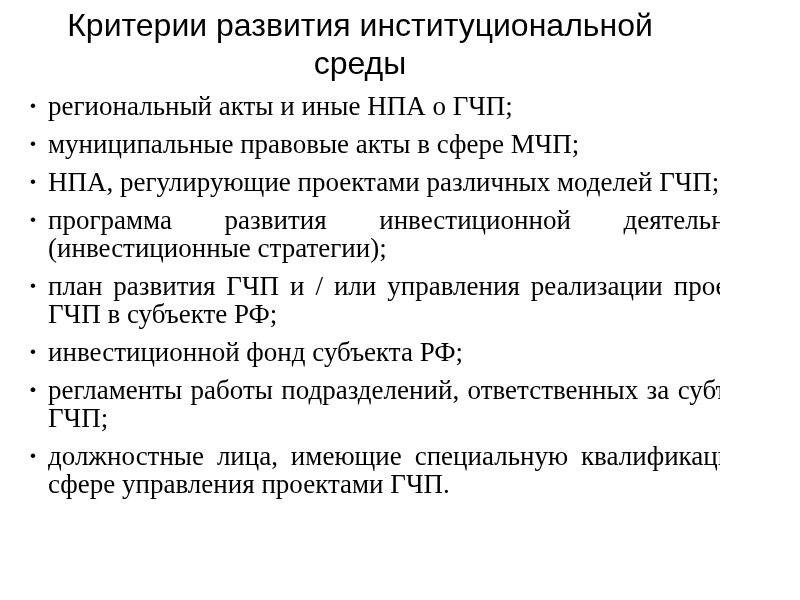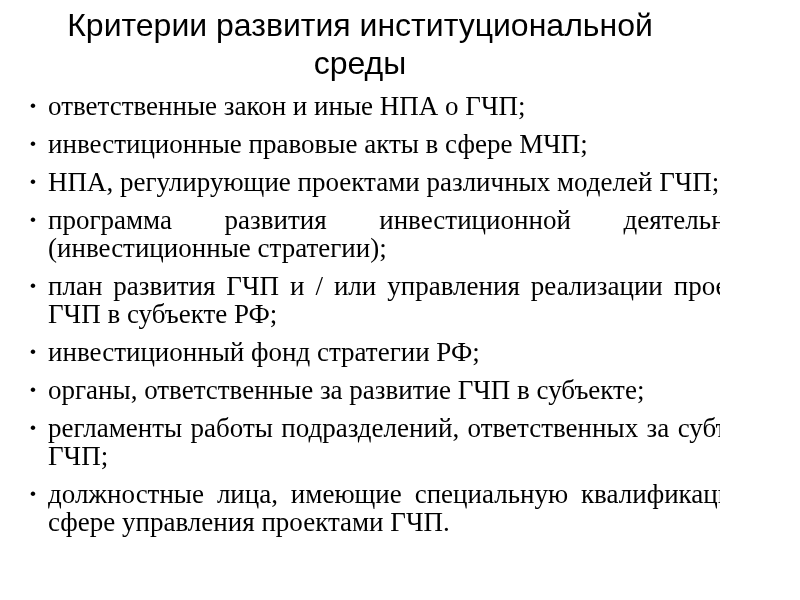"ответственные закон и иные НПА" span.text { text: ответственные закон -> региональный акты }
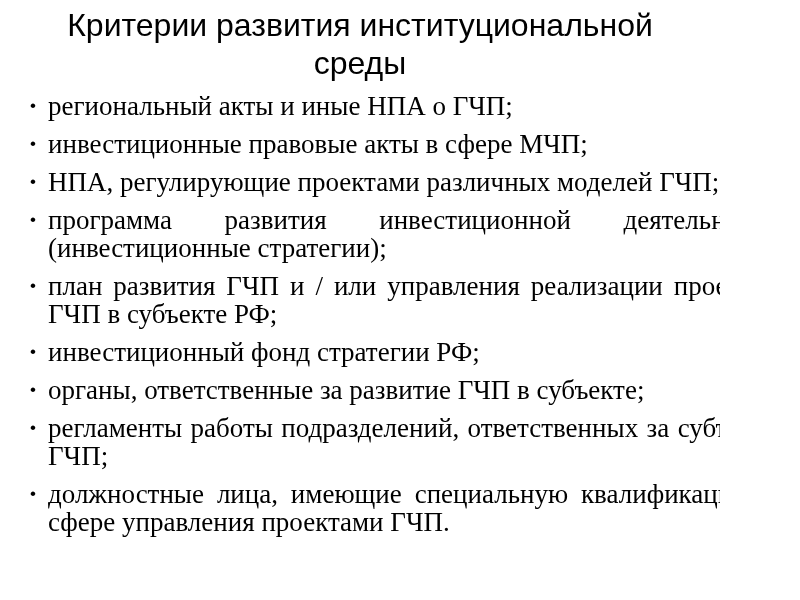"инвестиционные правовые акты в сфере" span.text { text: инвестиционные -> муниципальные }
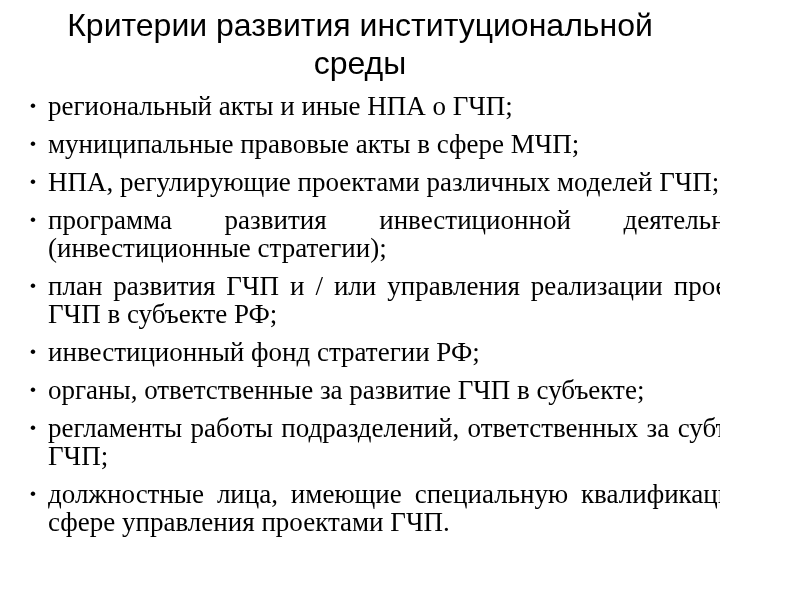"инвестиционный фонд стратегии РФ;" span.text { text: инвестиционный фонд стратегии -> инвестиционной фонд субъекта }
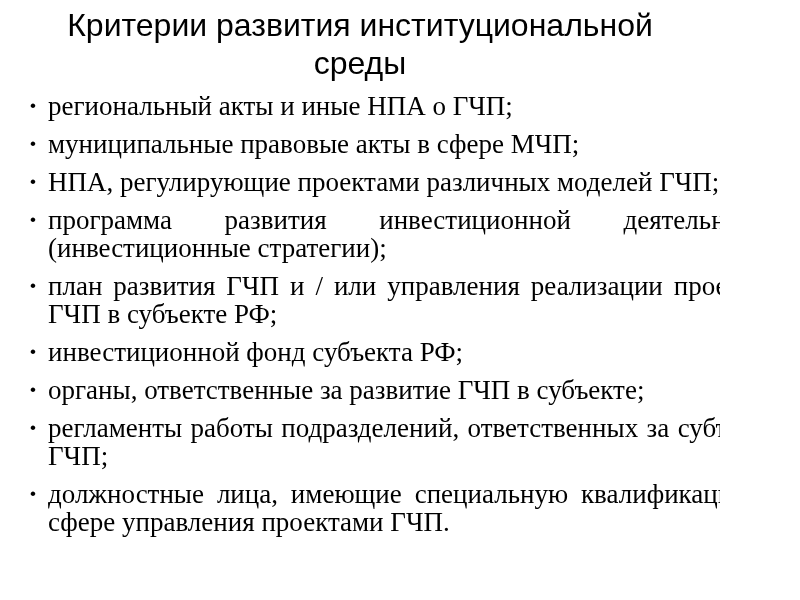"органы, ответственные за развитие ГЧП" span.text { html: <span>органы, ответственные за развитие ГЧП в субъекте;</span> -> none }
